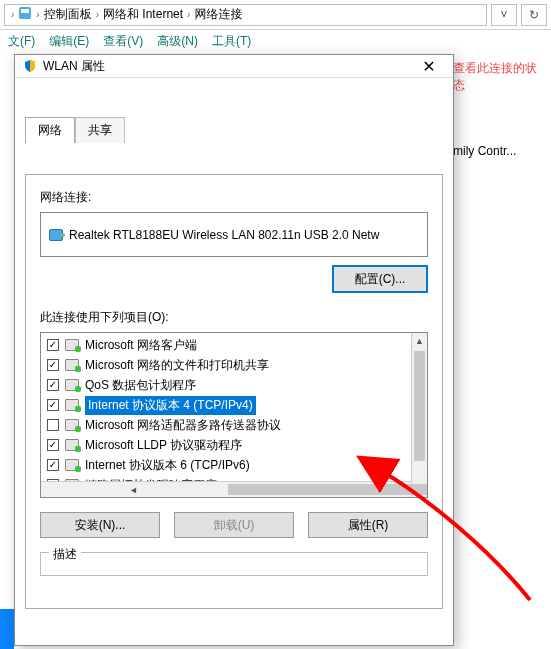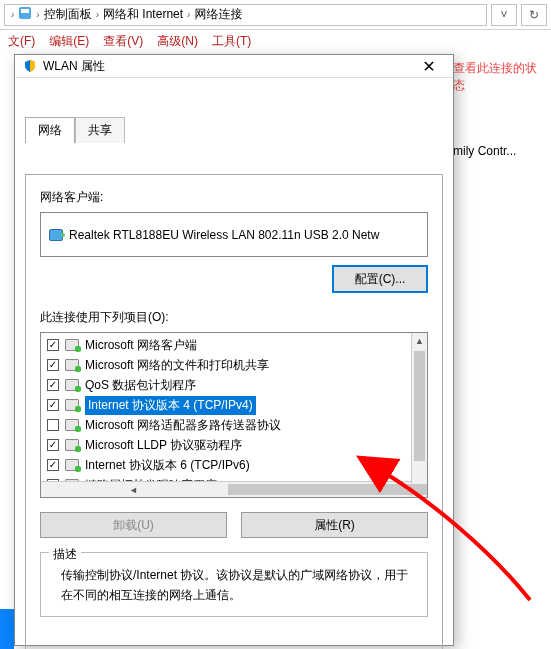"文(F)" .menubar { color: #b91c1c -> #0f766e }
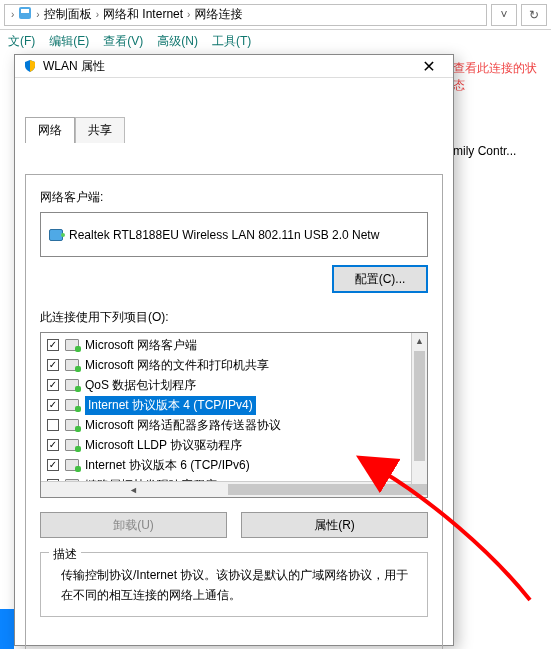"网络客户端:" div.lbl { text: 客户端 -> 连接 }
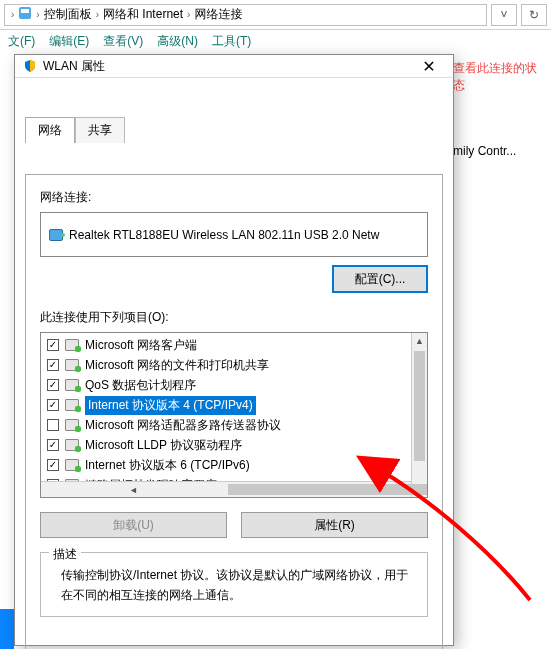"安装(N)..." div.winbtn { html: none -> <div>安装(N)...</div> }
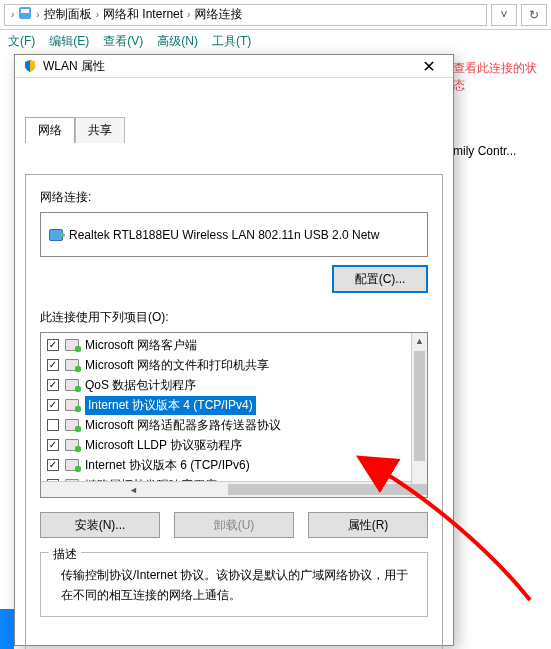"传输控制协议/Internet" div { html: <div>传输控制协议/Internet 协议。该协议是默认的广域网络协议，用于在不同的相互连接的网络上通信。</div> -> none }
